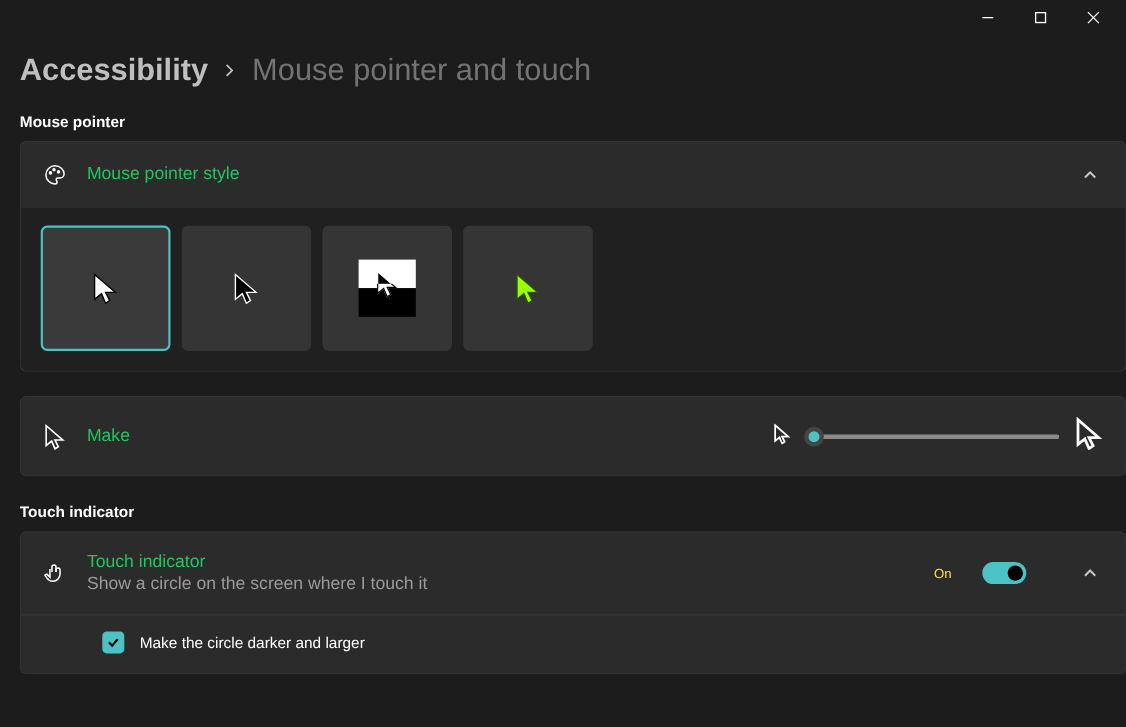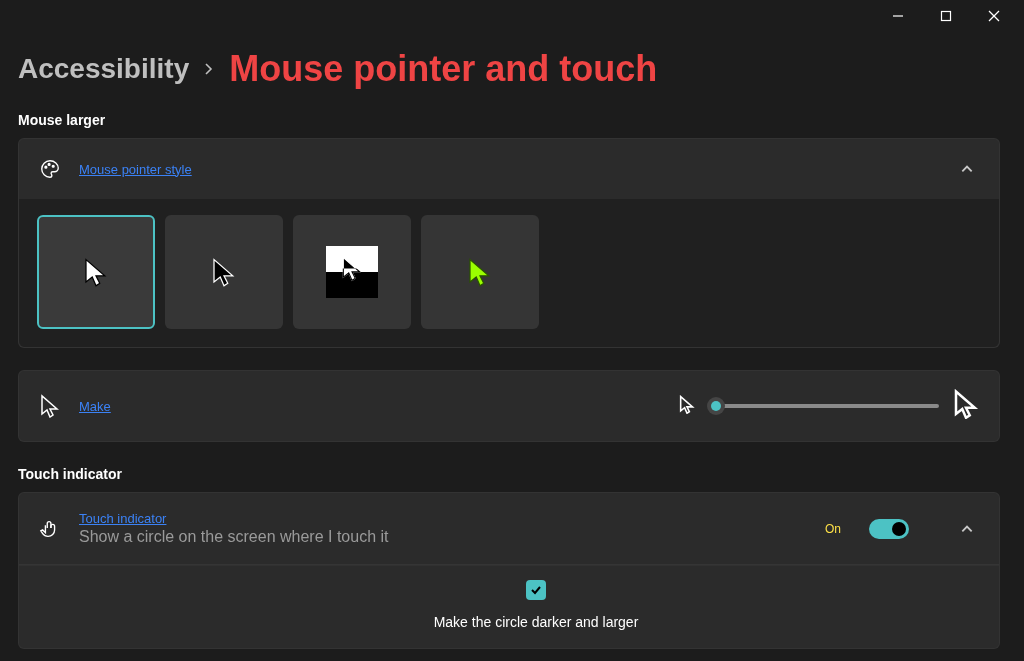"Accessibility" .content { padding-right: 24px -> none }
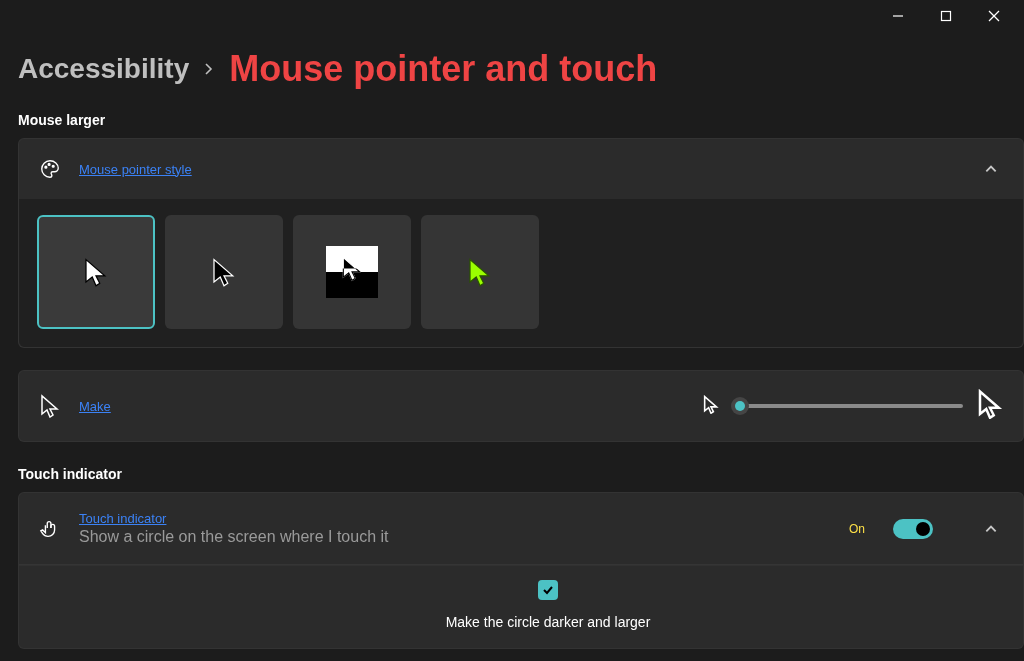"Mouse pointer and touch" .breadcrumb .current { color: #ef4444 -> #737373; font-size: 36px -> 28px; font-weight: 700 -> 400 }
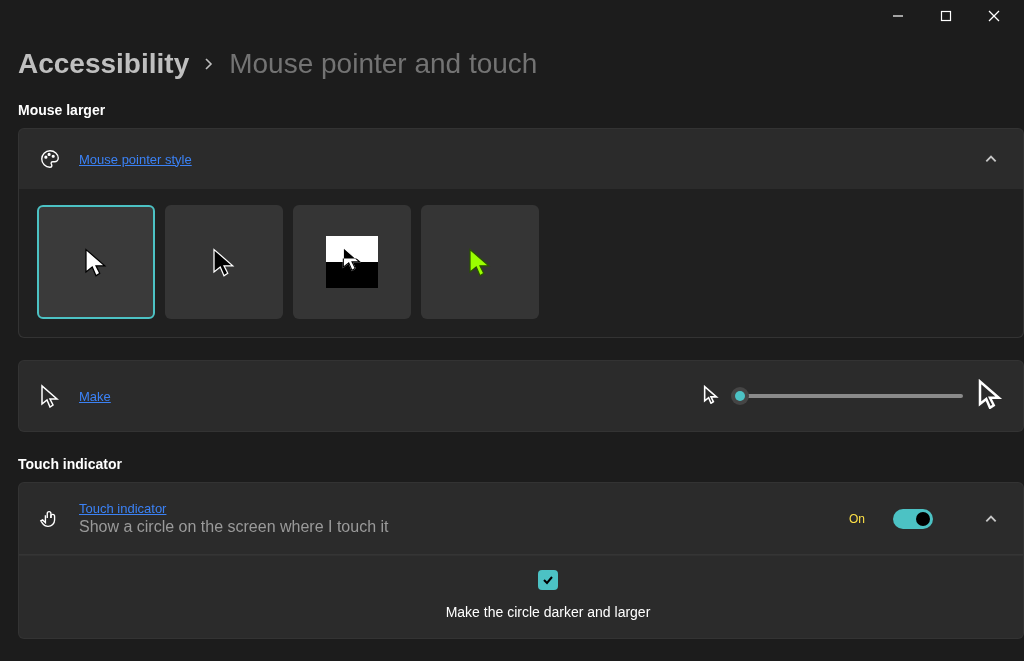"Mouse larger" div.section-label { text: larger -> pointer }
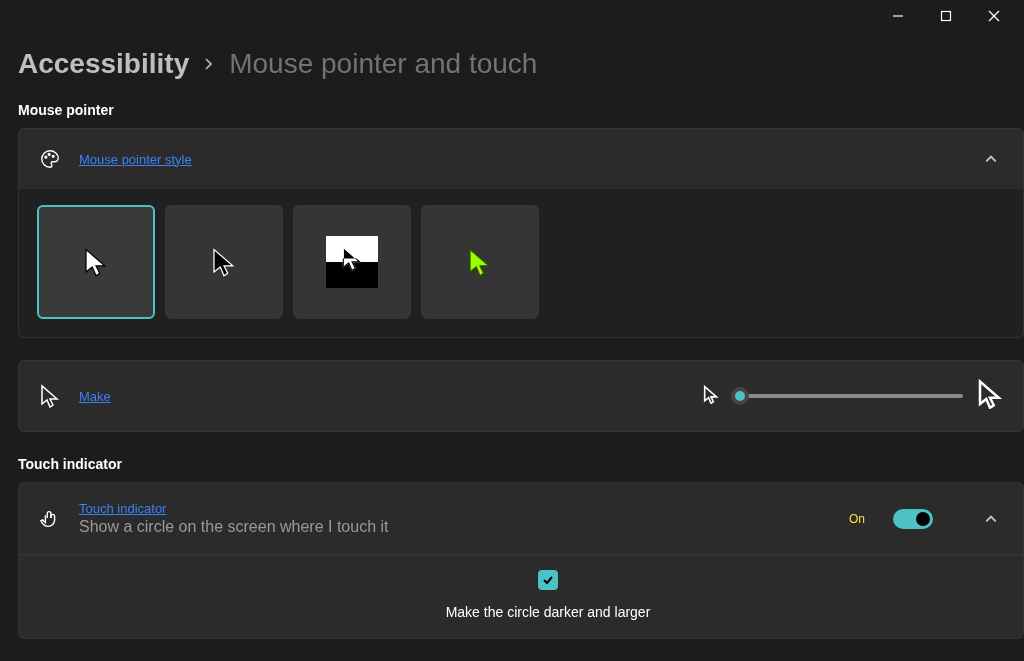"Mouse pointer style" .row .title { color: #3b82f6 -> #22c55e; font-size: 13px -> 16px; text-decoration: underline -> none }
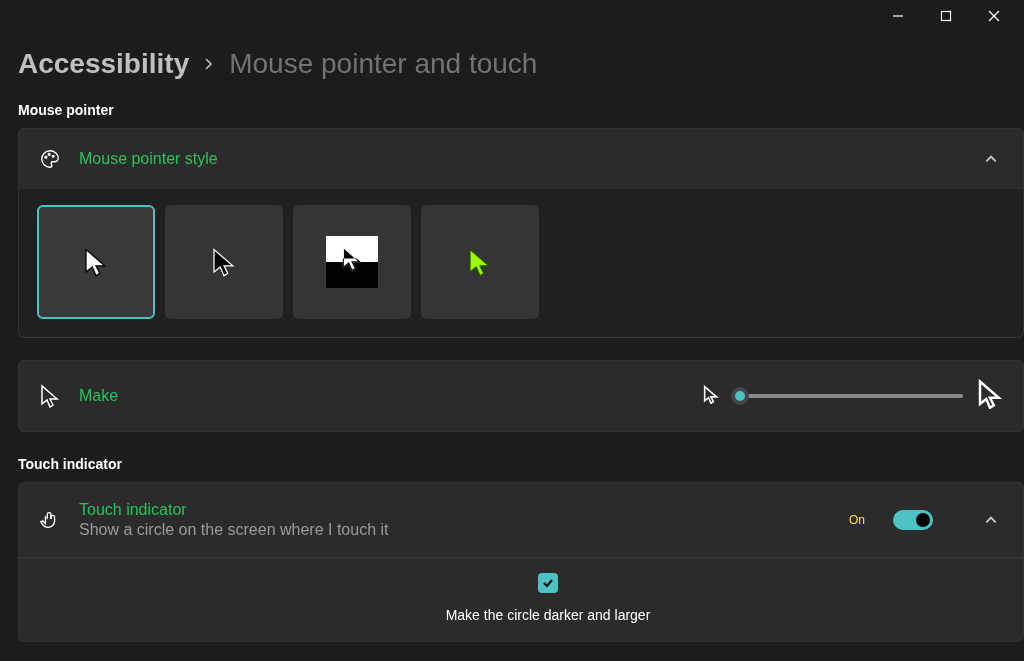"Make the circle darker and" .sub-row { flex-direction: column -> none }
